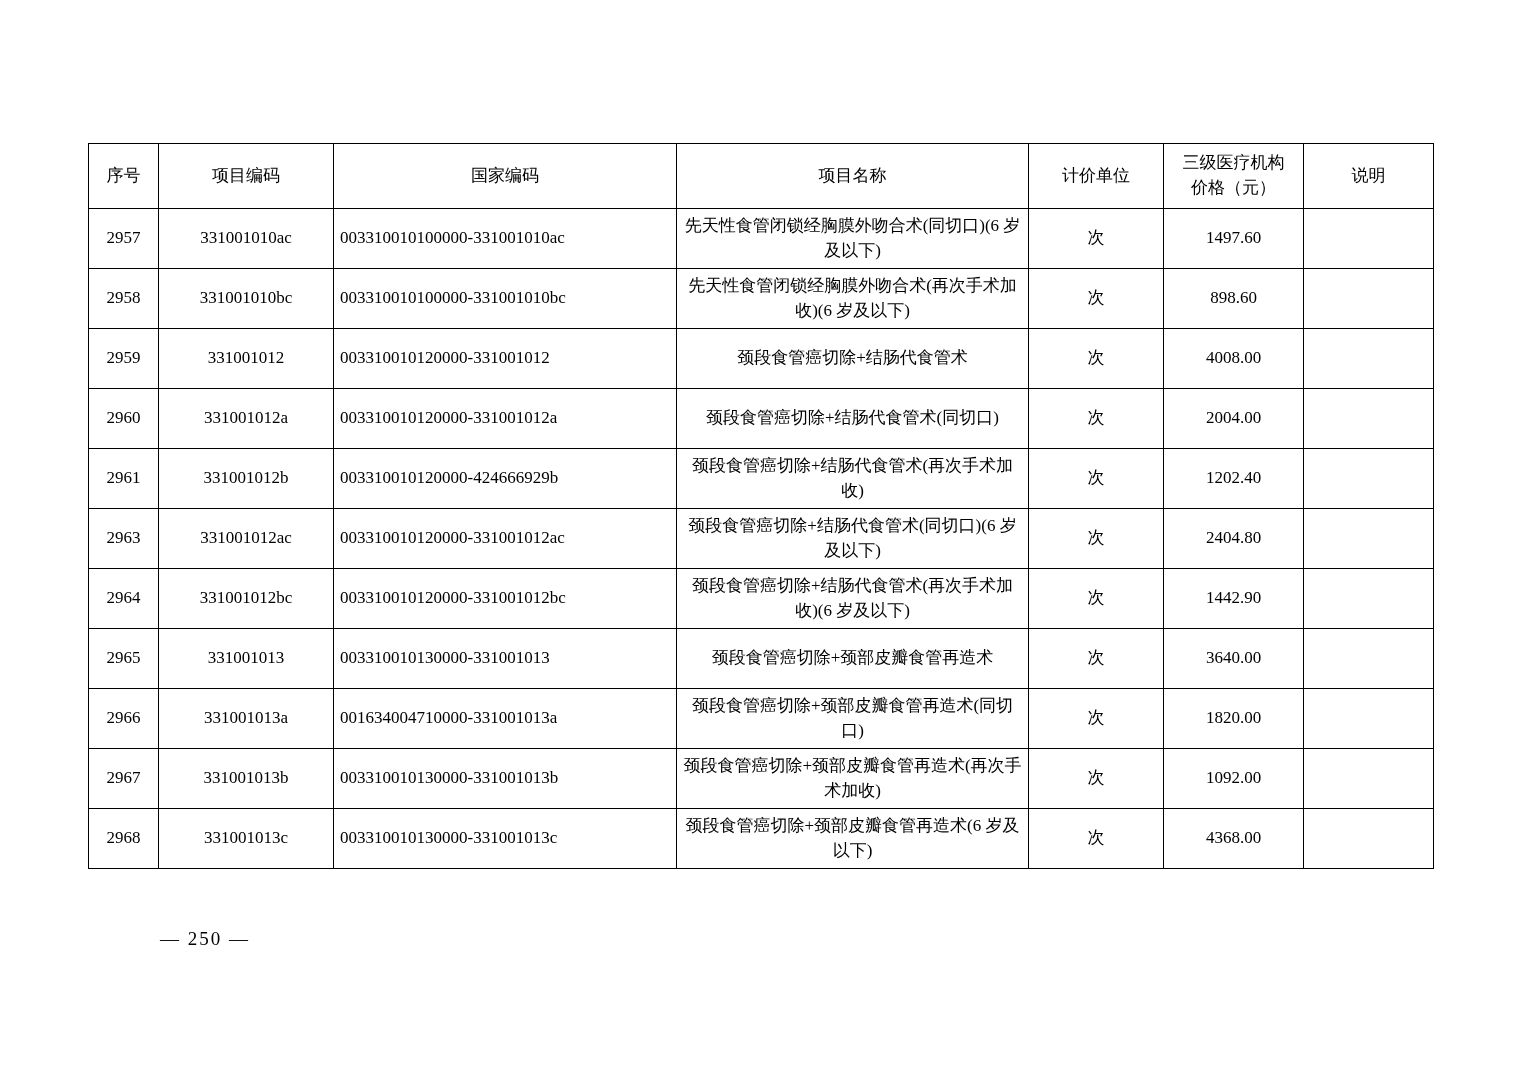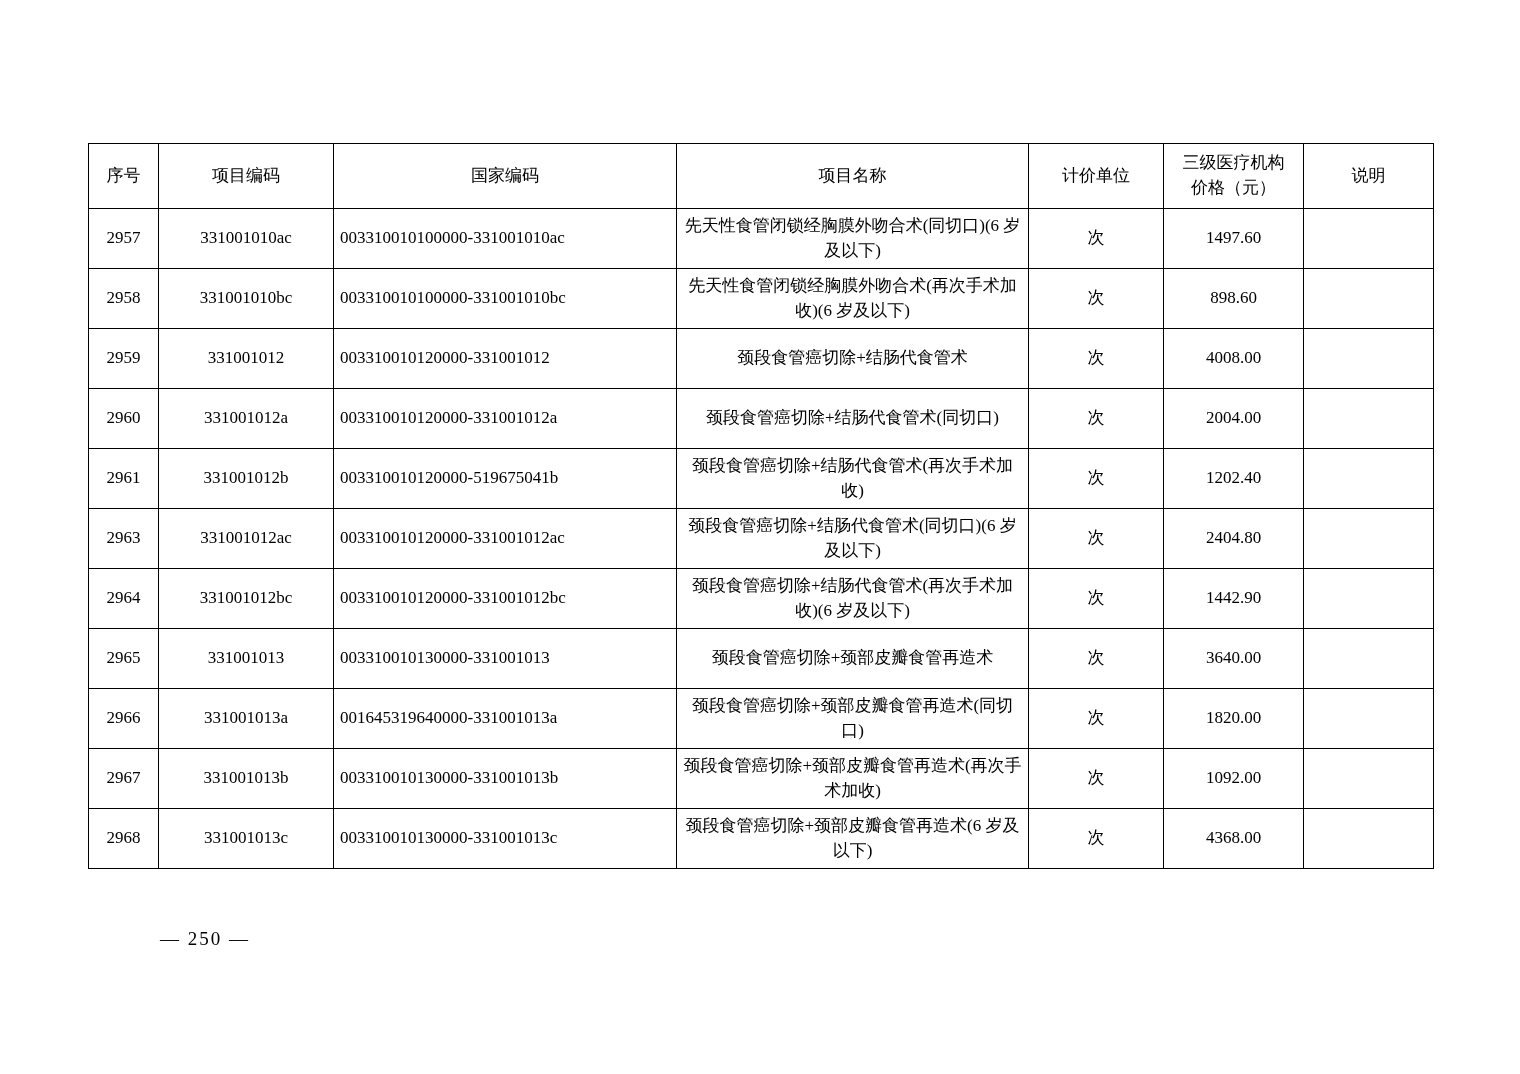"003310010120000-519675041b" td.ncode { text: 003310010120000-519675041b -> 003310010120000-424666929b }
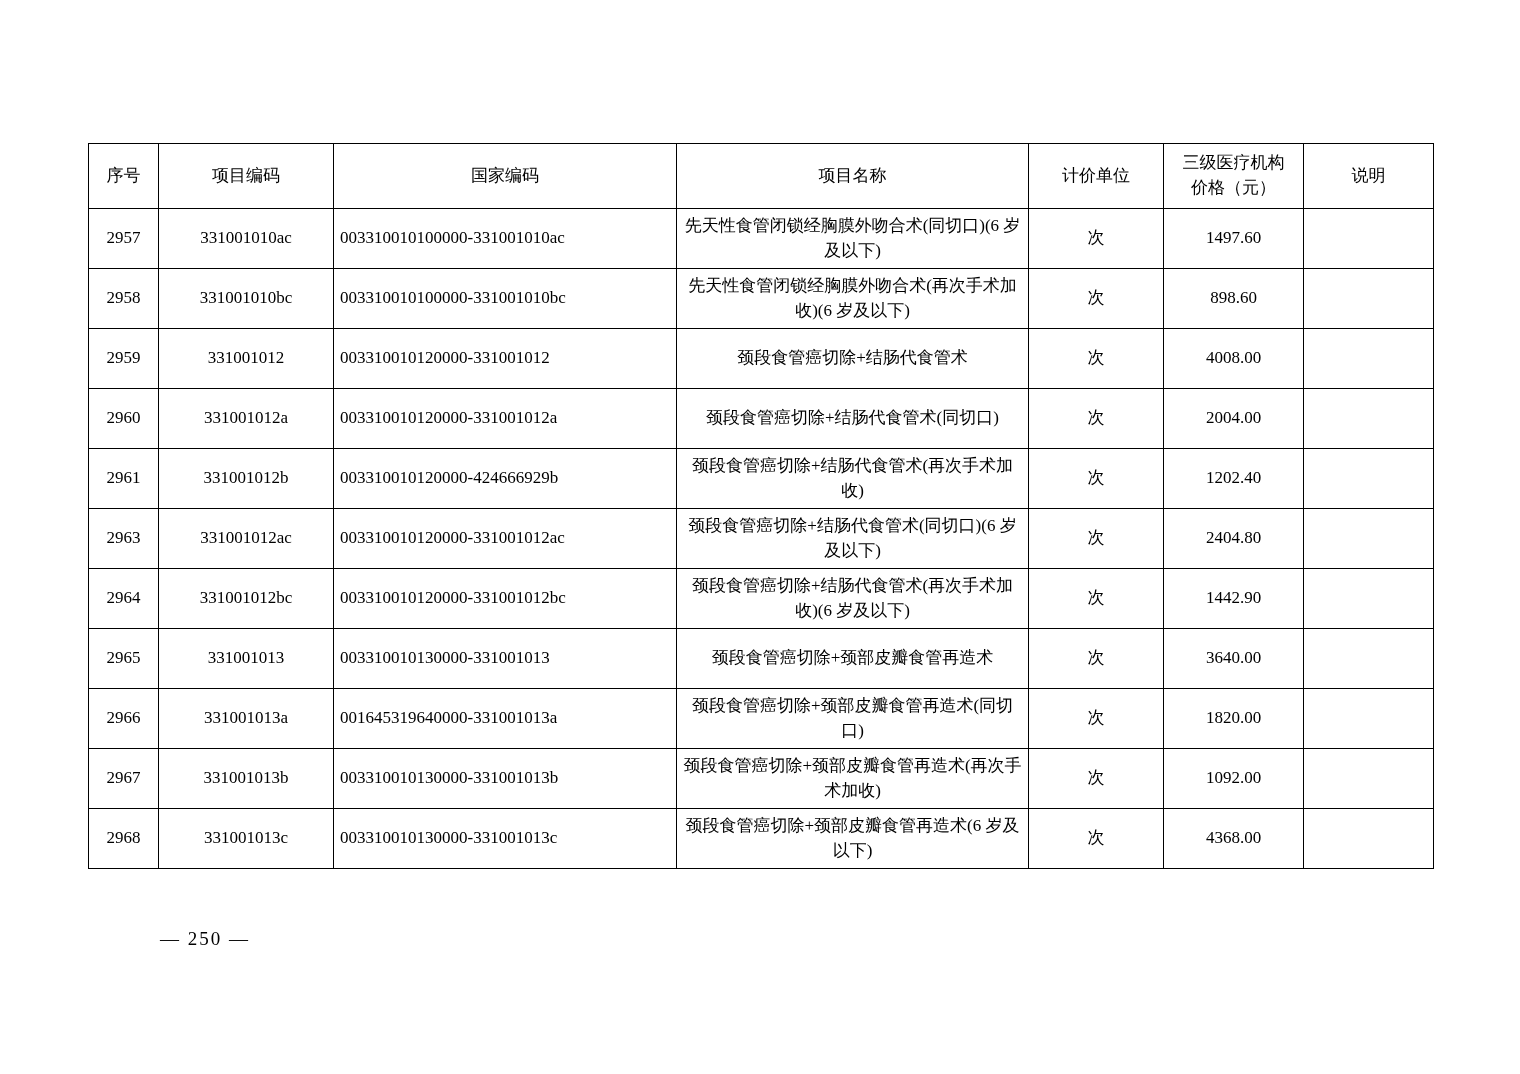"001645319640000-331001013a" td.ncode { text: 001645319640000-331001013a -> 001634004710000-331001013a }
